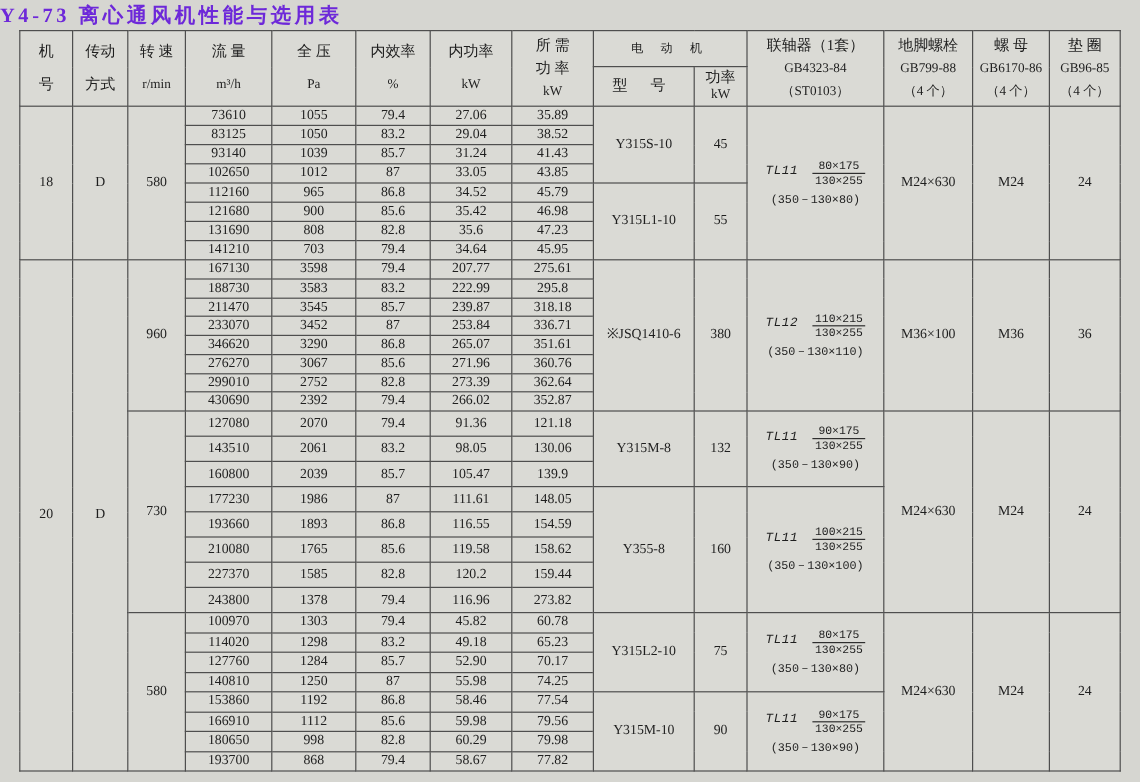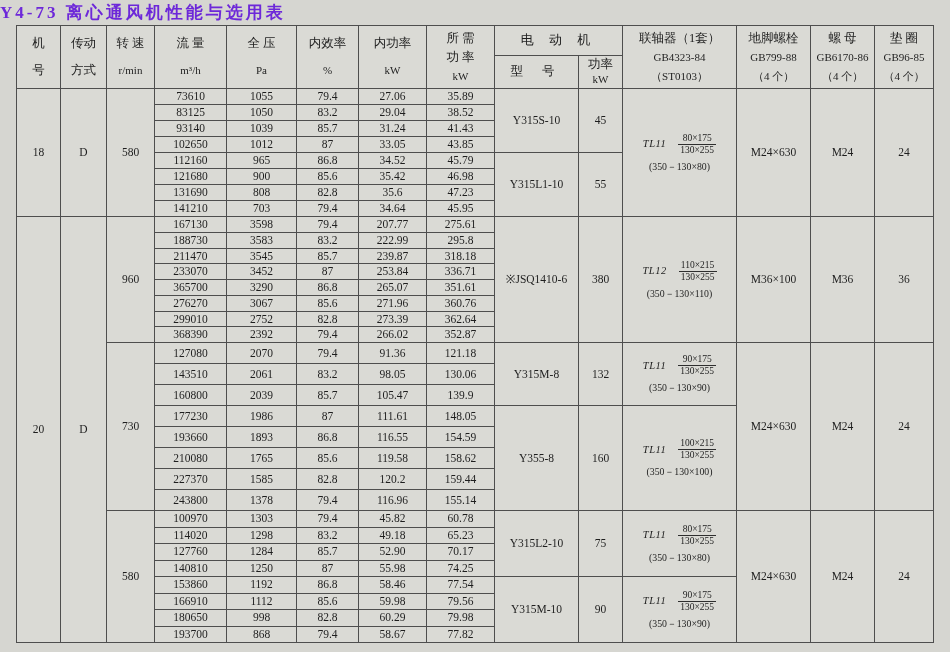"电 动 机" th[data-name="header-motor"] { font-size: 13px -> 10px }
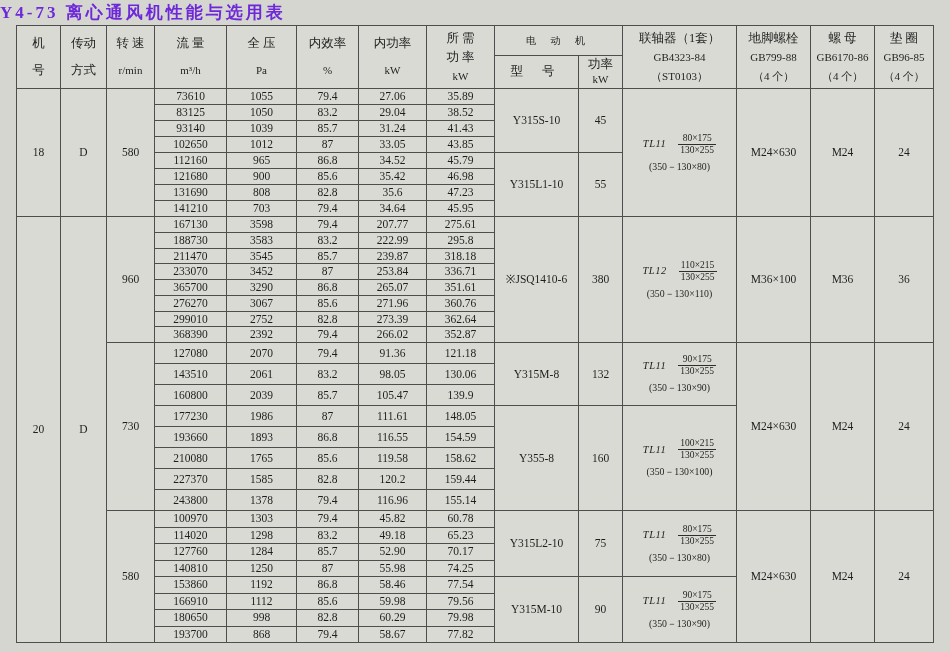"TL11" td.coupling { font-family: none -> Liberation Mono, monospace }
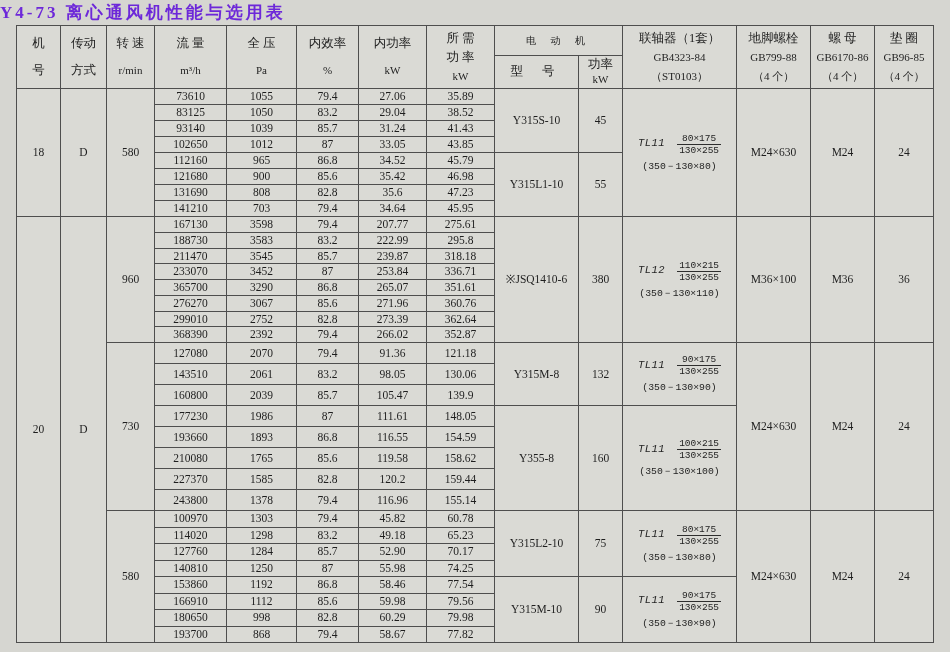"365700" td { text: 365700 -> 346620 }
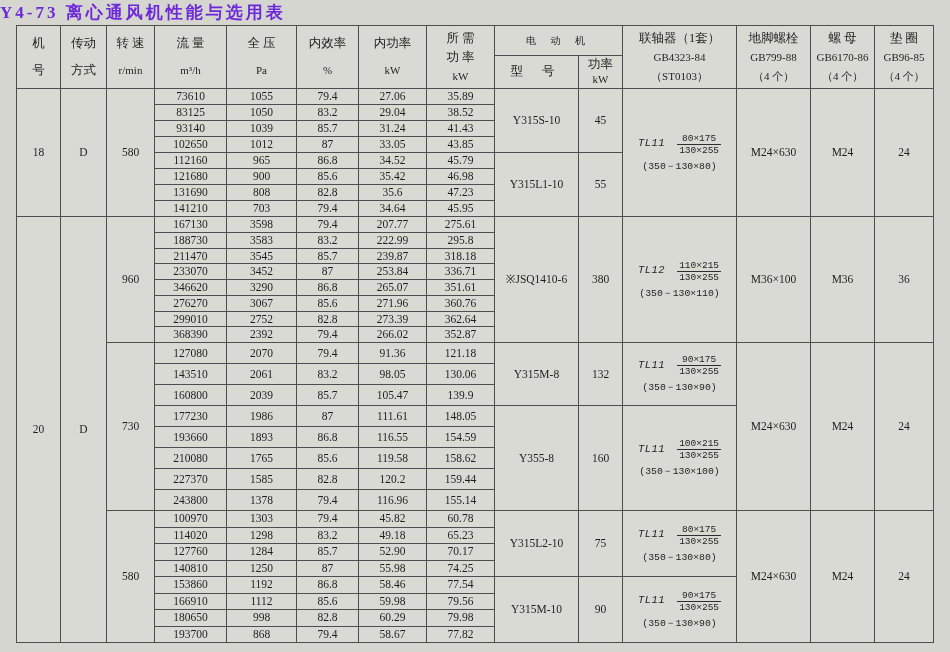"368390" td { text: 368390 -> 430690 }
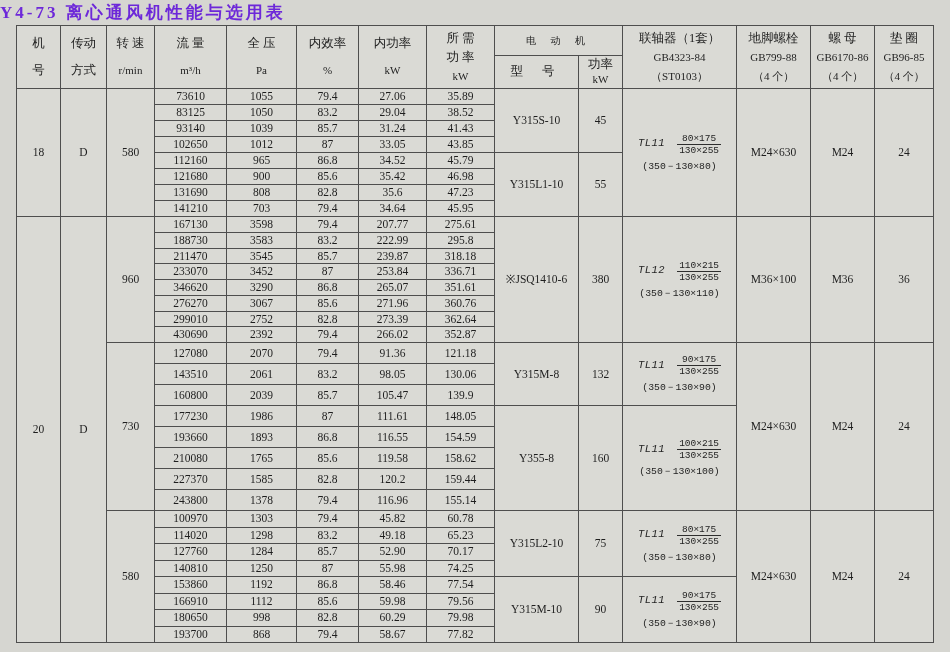"155.14" td { text: 155.14 -> 273.82 }
